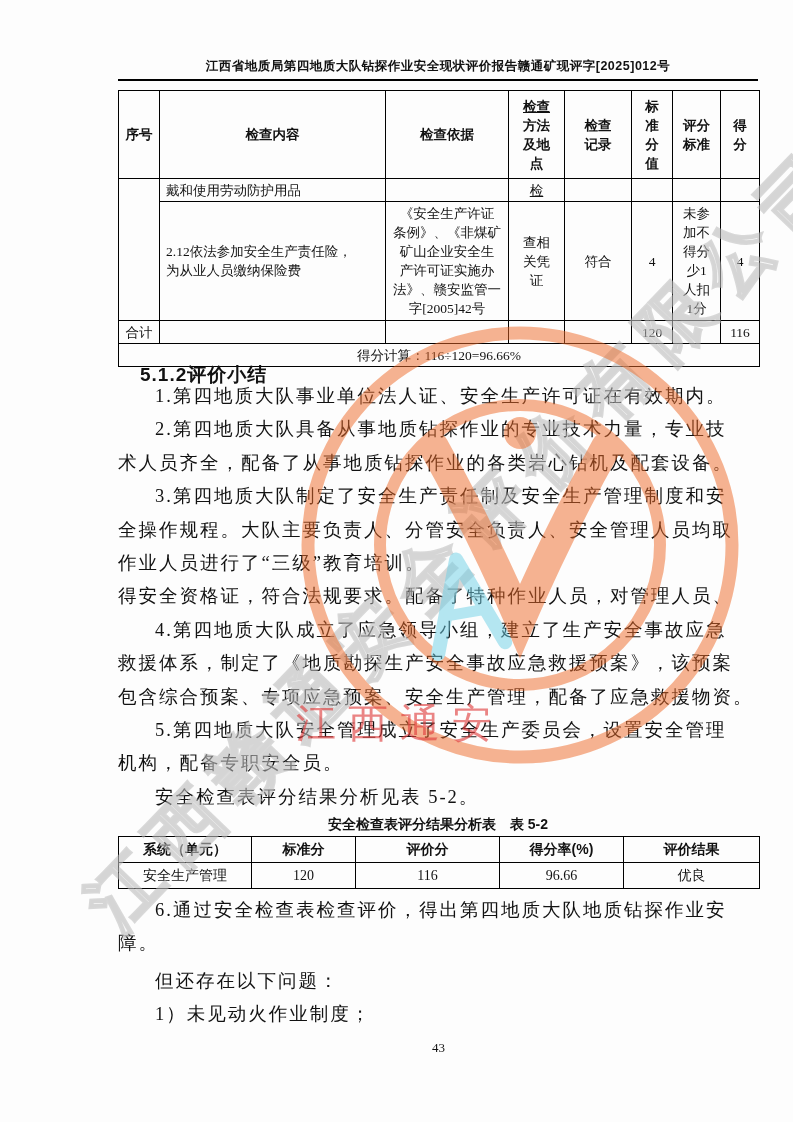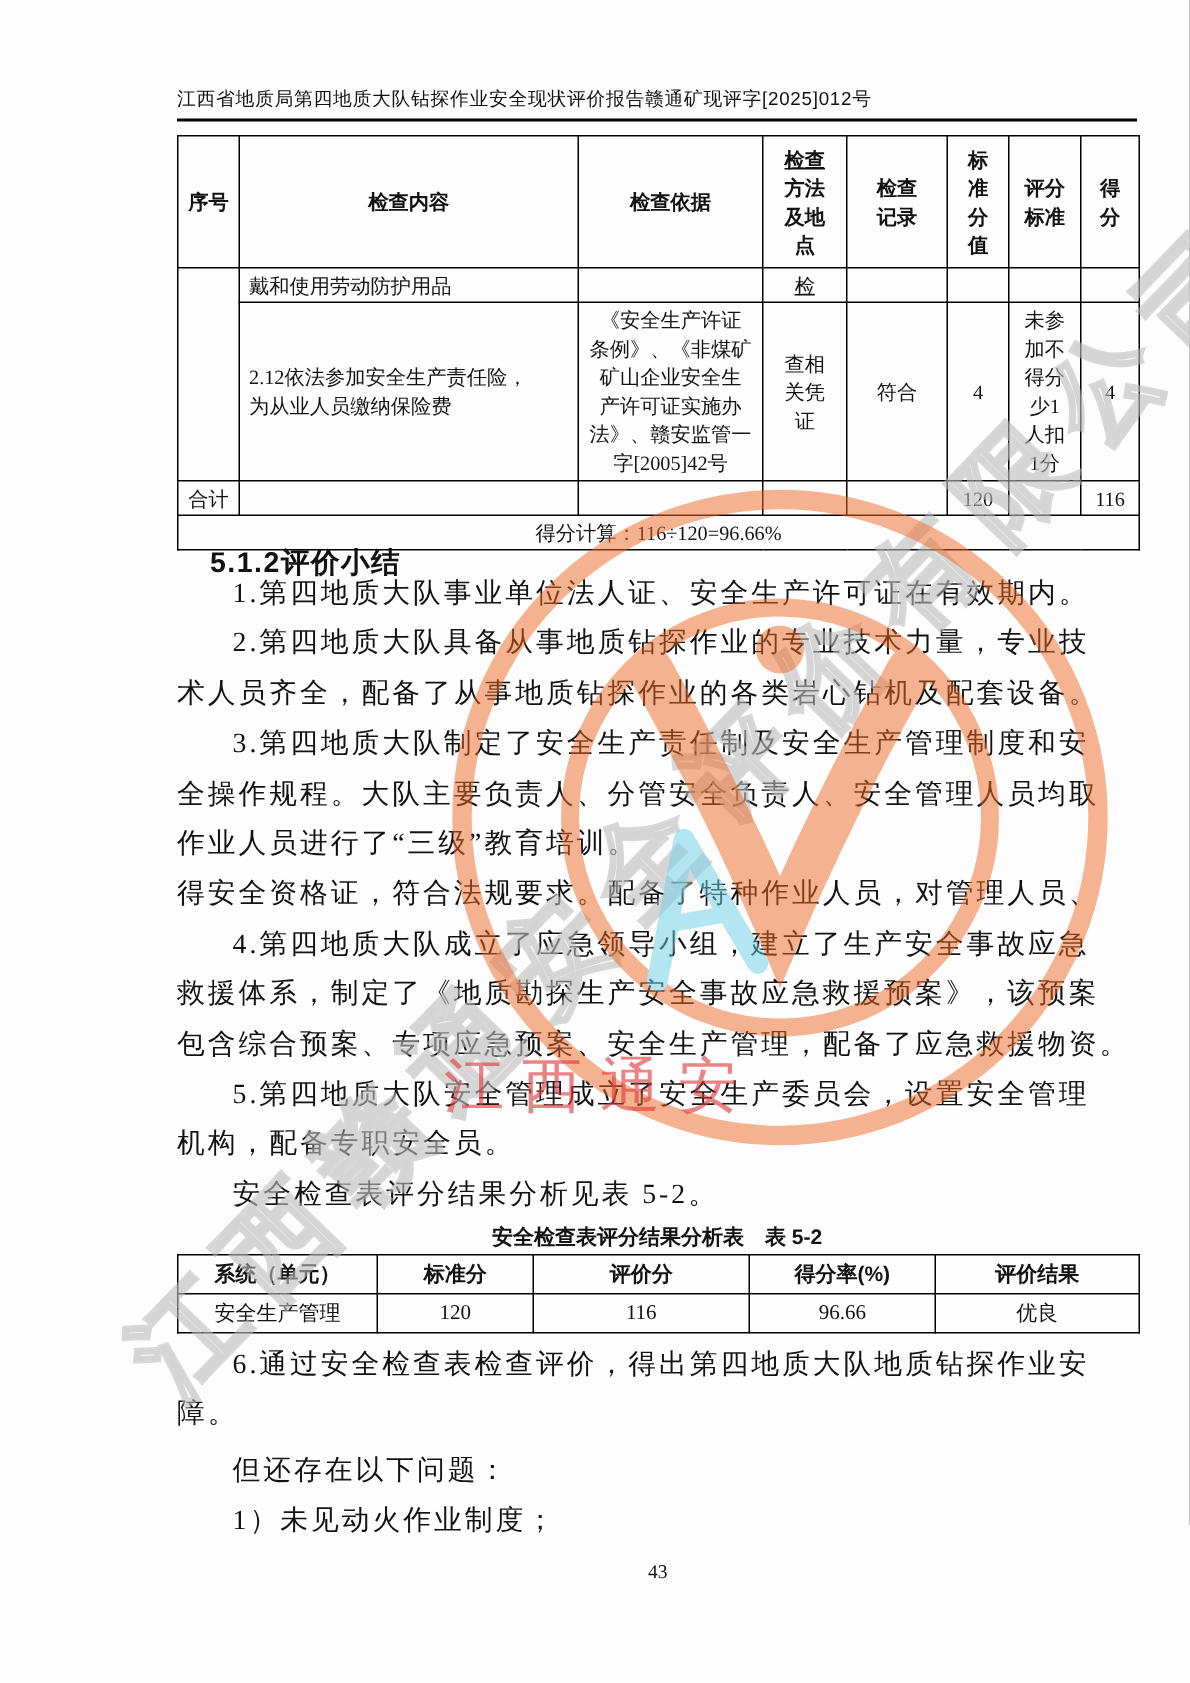"江西省地质局第四地质大队钻探作业安全现状评价报告" .runhead { font-weight: normal -> bold; justify-content: flex-start -> center }
